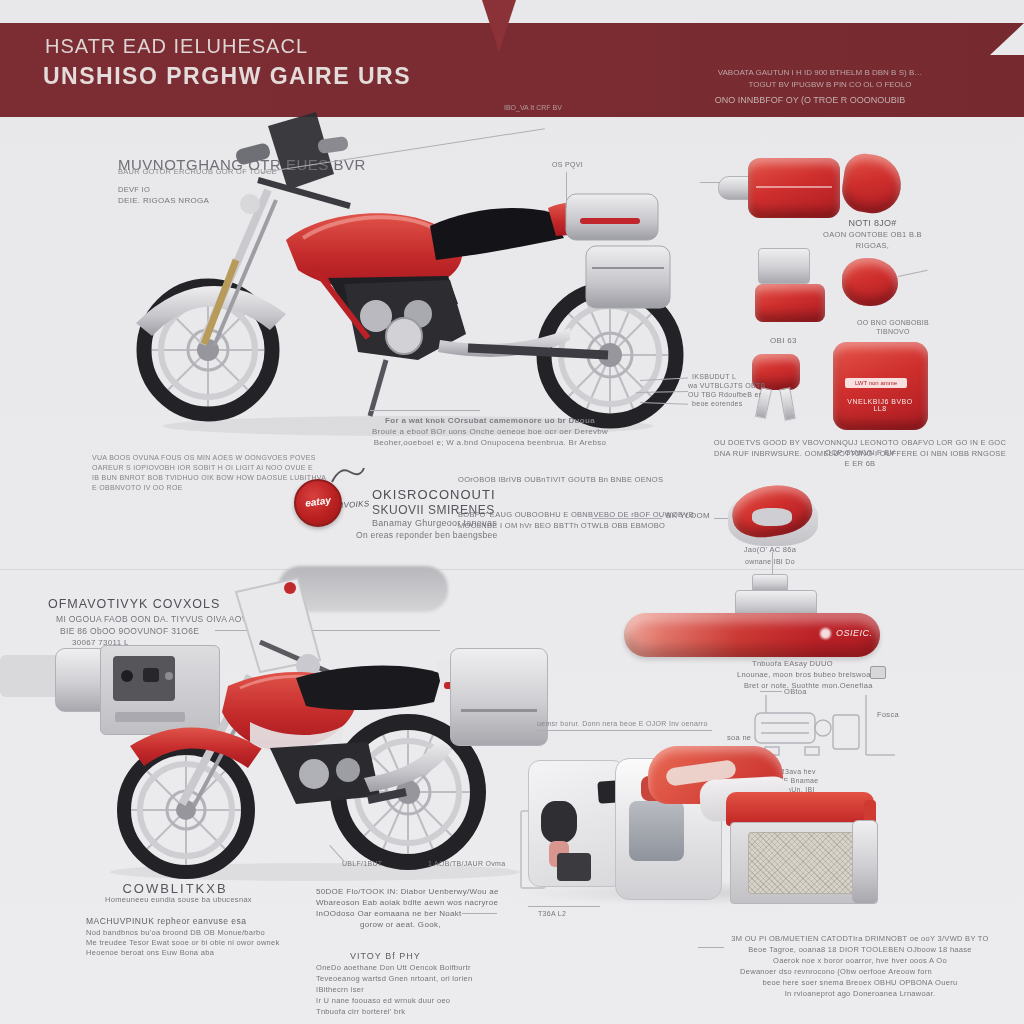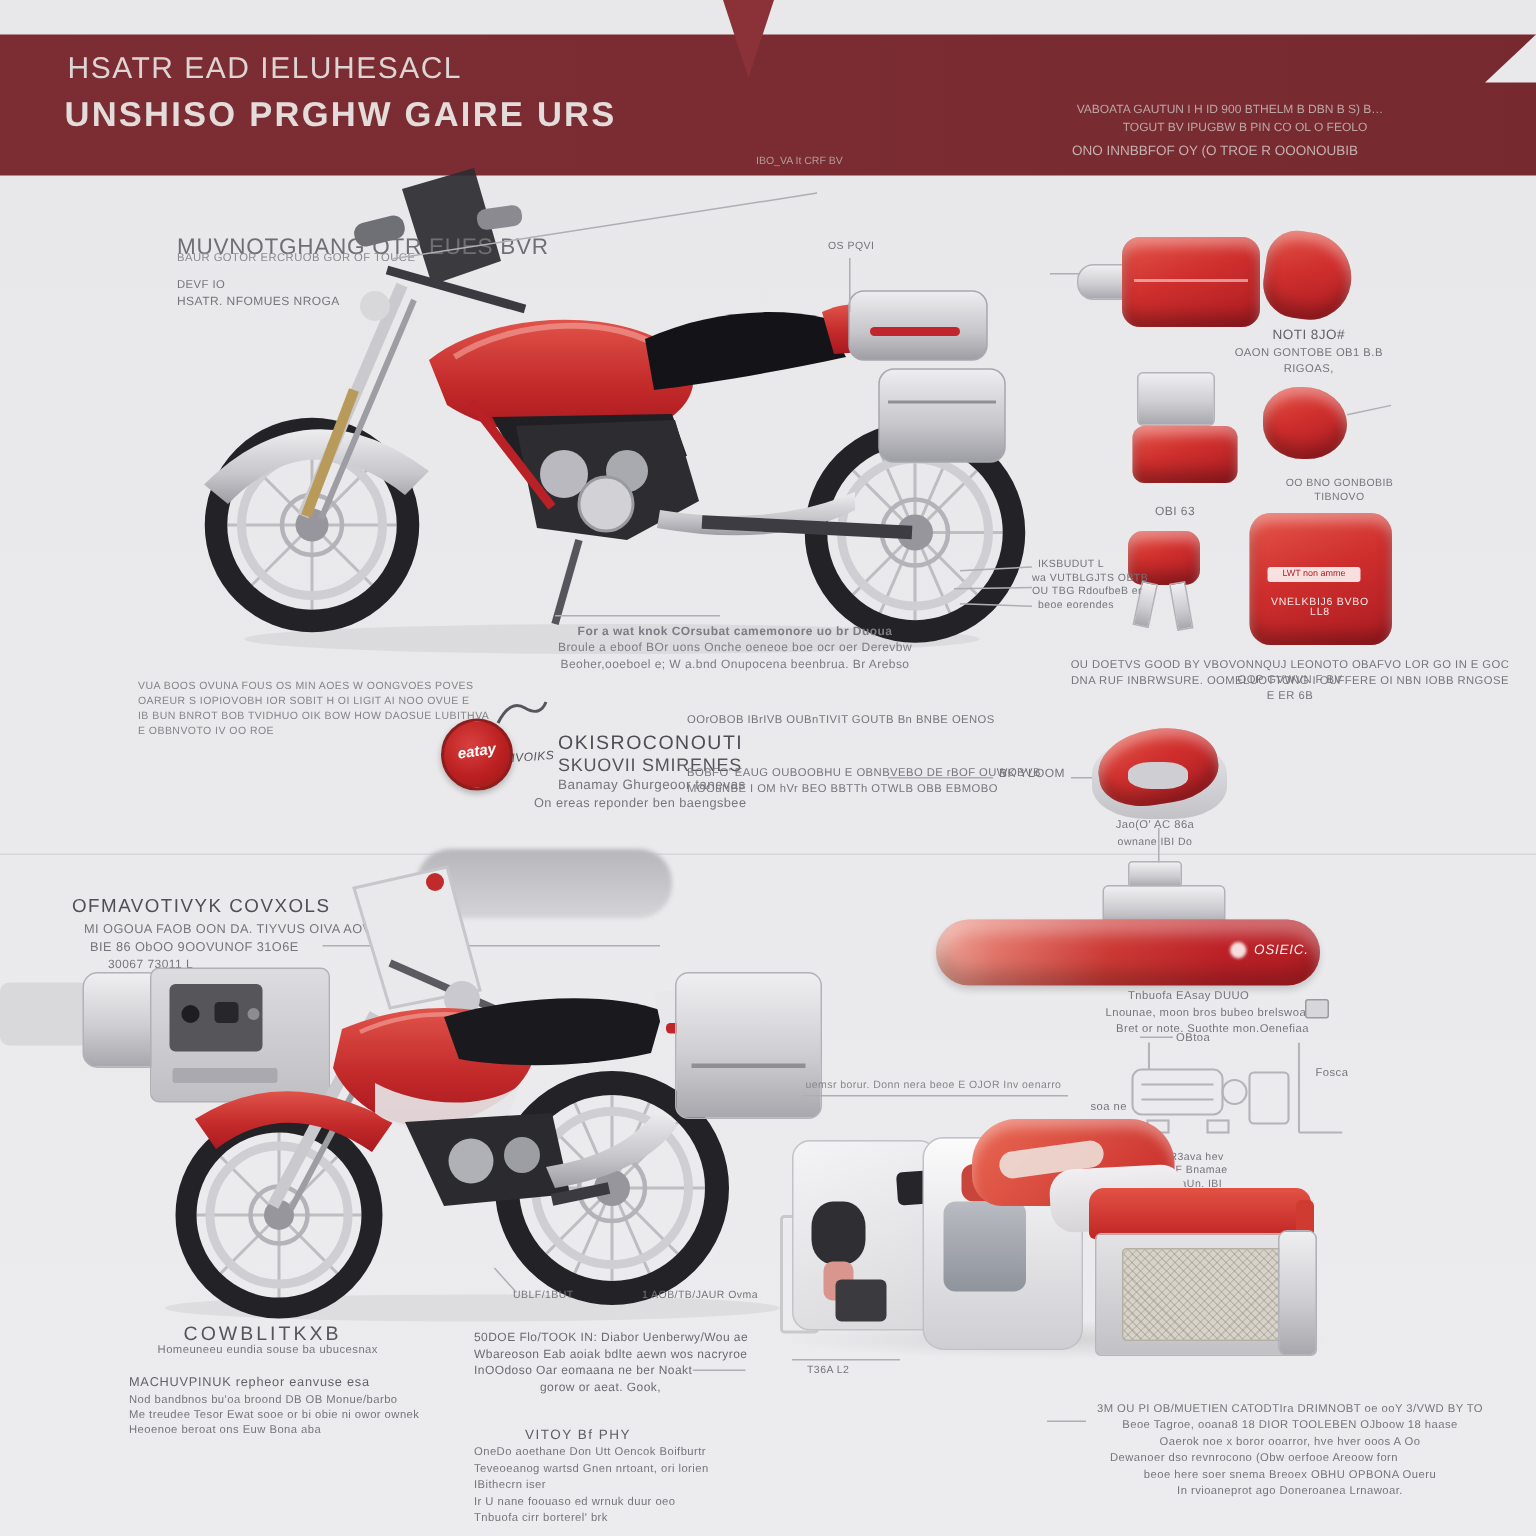"HSATR. NFOMUES NROGA" div.t { text: HSATR. NFOMUES -> DEIE. RIGOAS }
